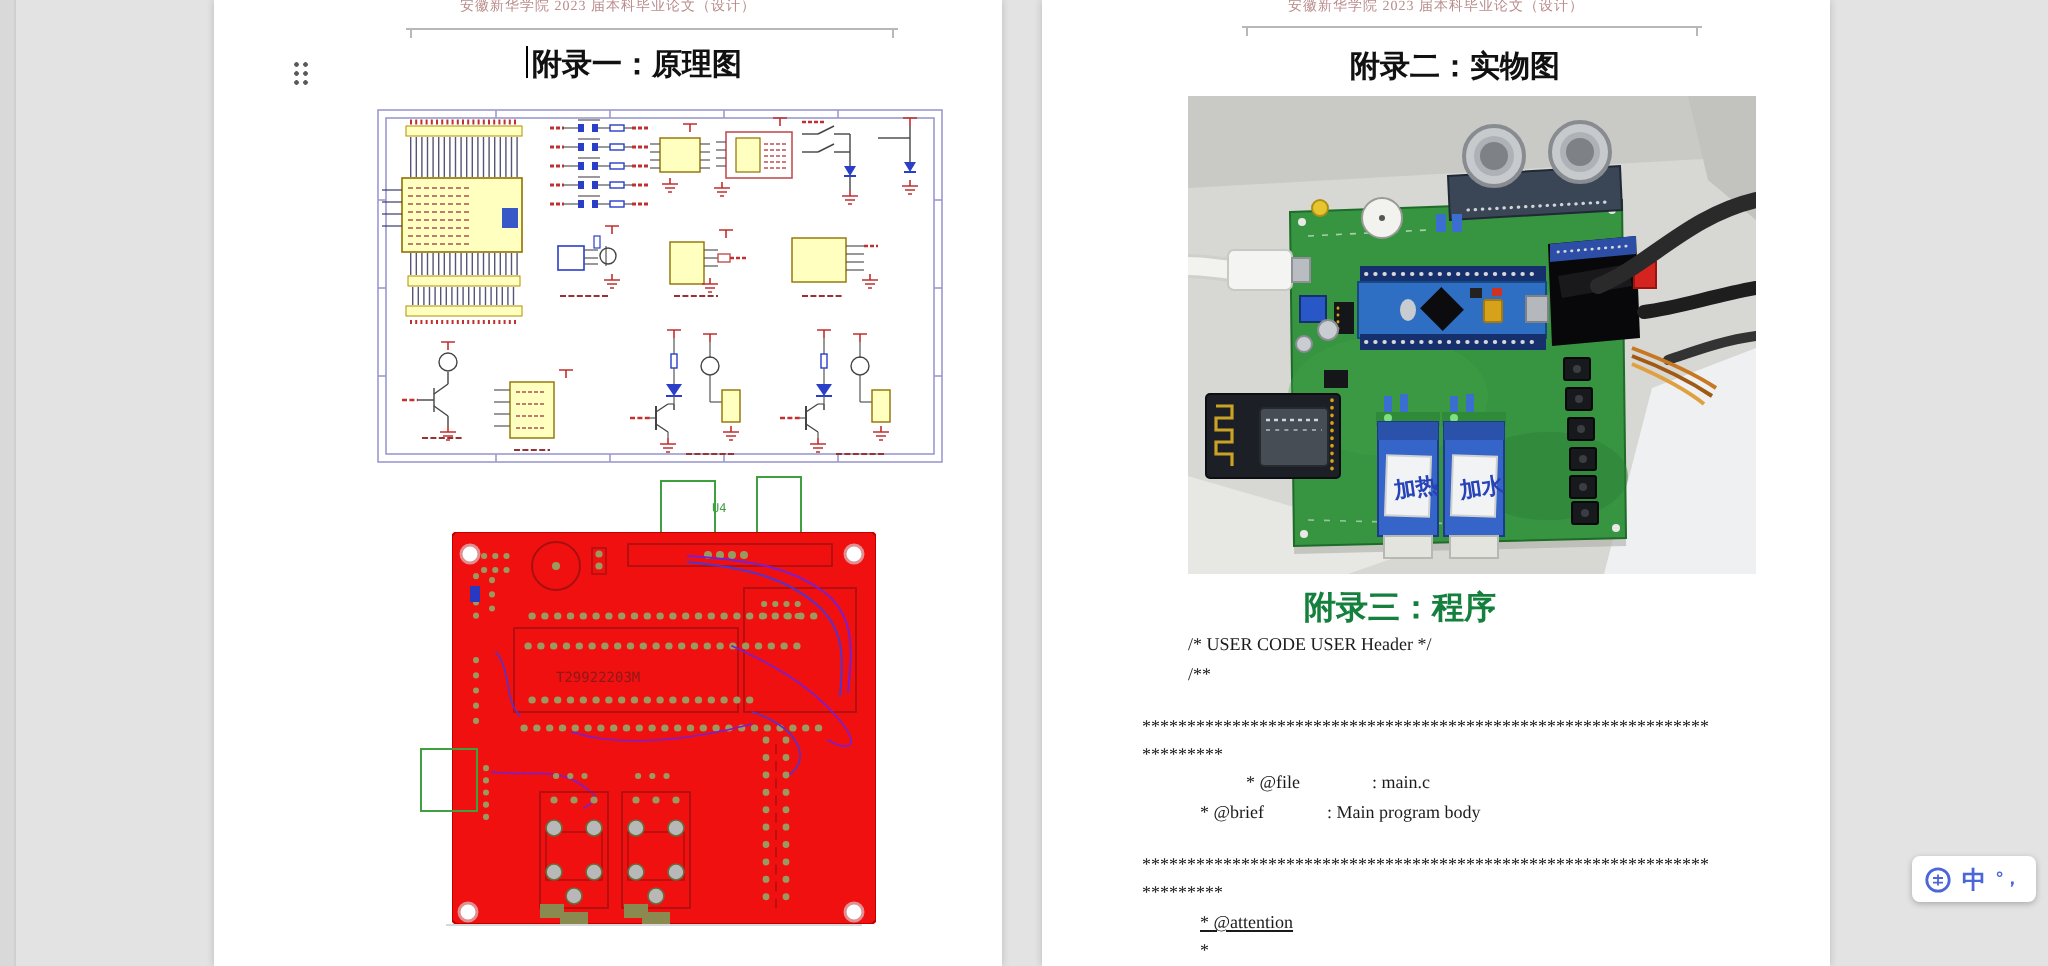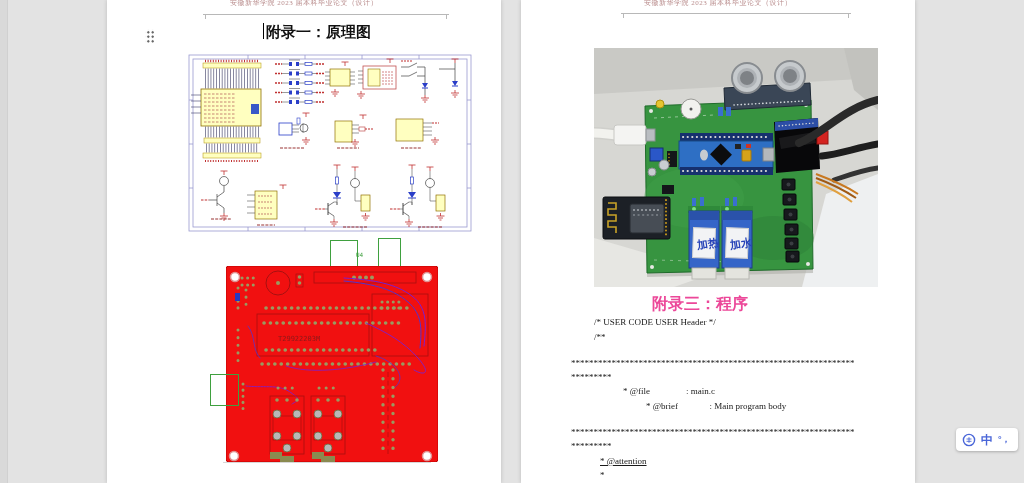"附录二：实物图" div.page-title { html: none -> <div>附录二：实物图</div> }
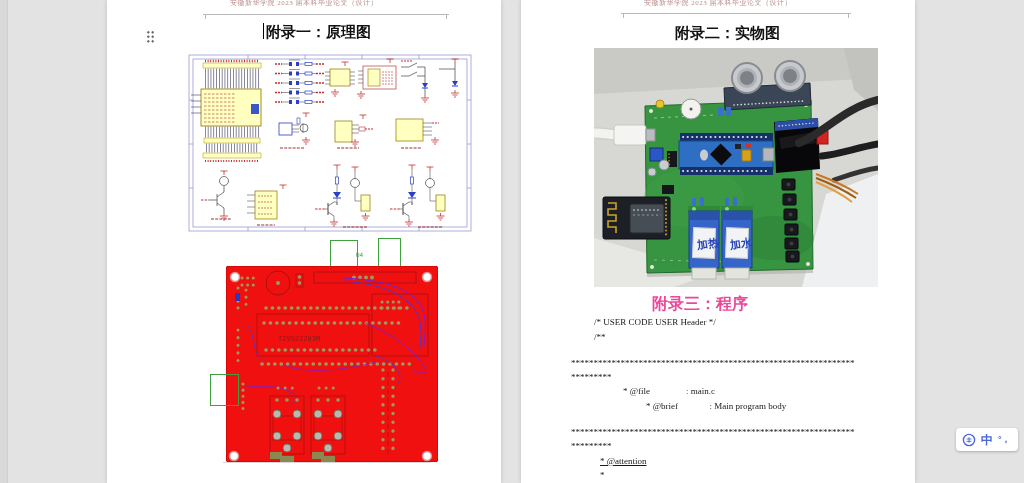"附录三：程序" .section-title { color: #ec4899 -> #15803d }
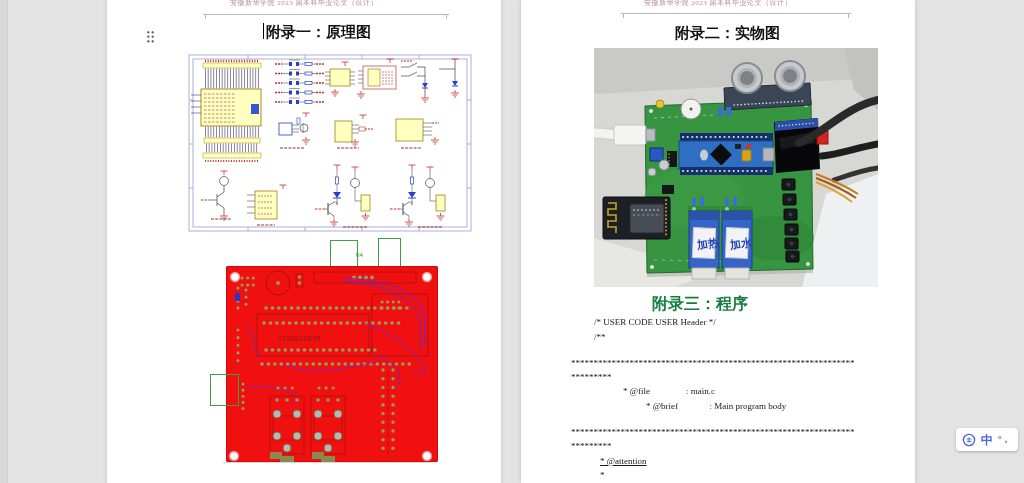"* @brief : Main program" .cl6 { margin-left: 46px -> none }
